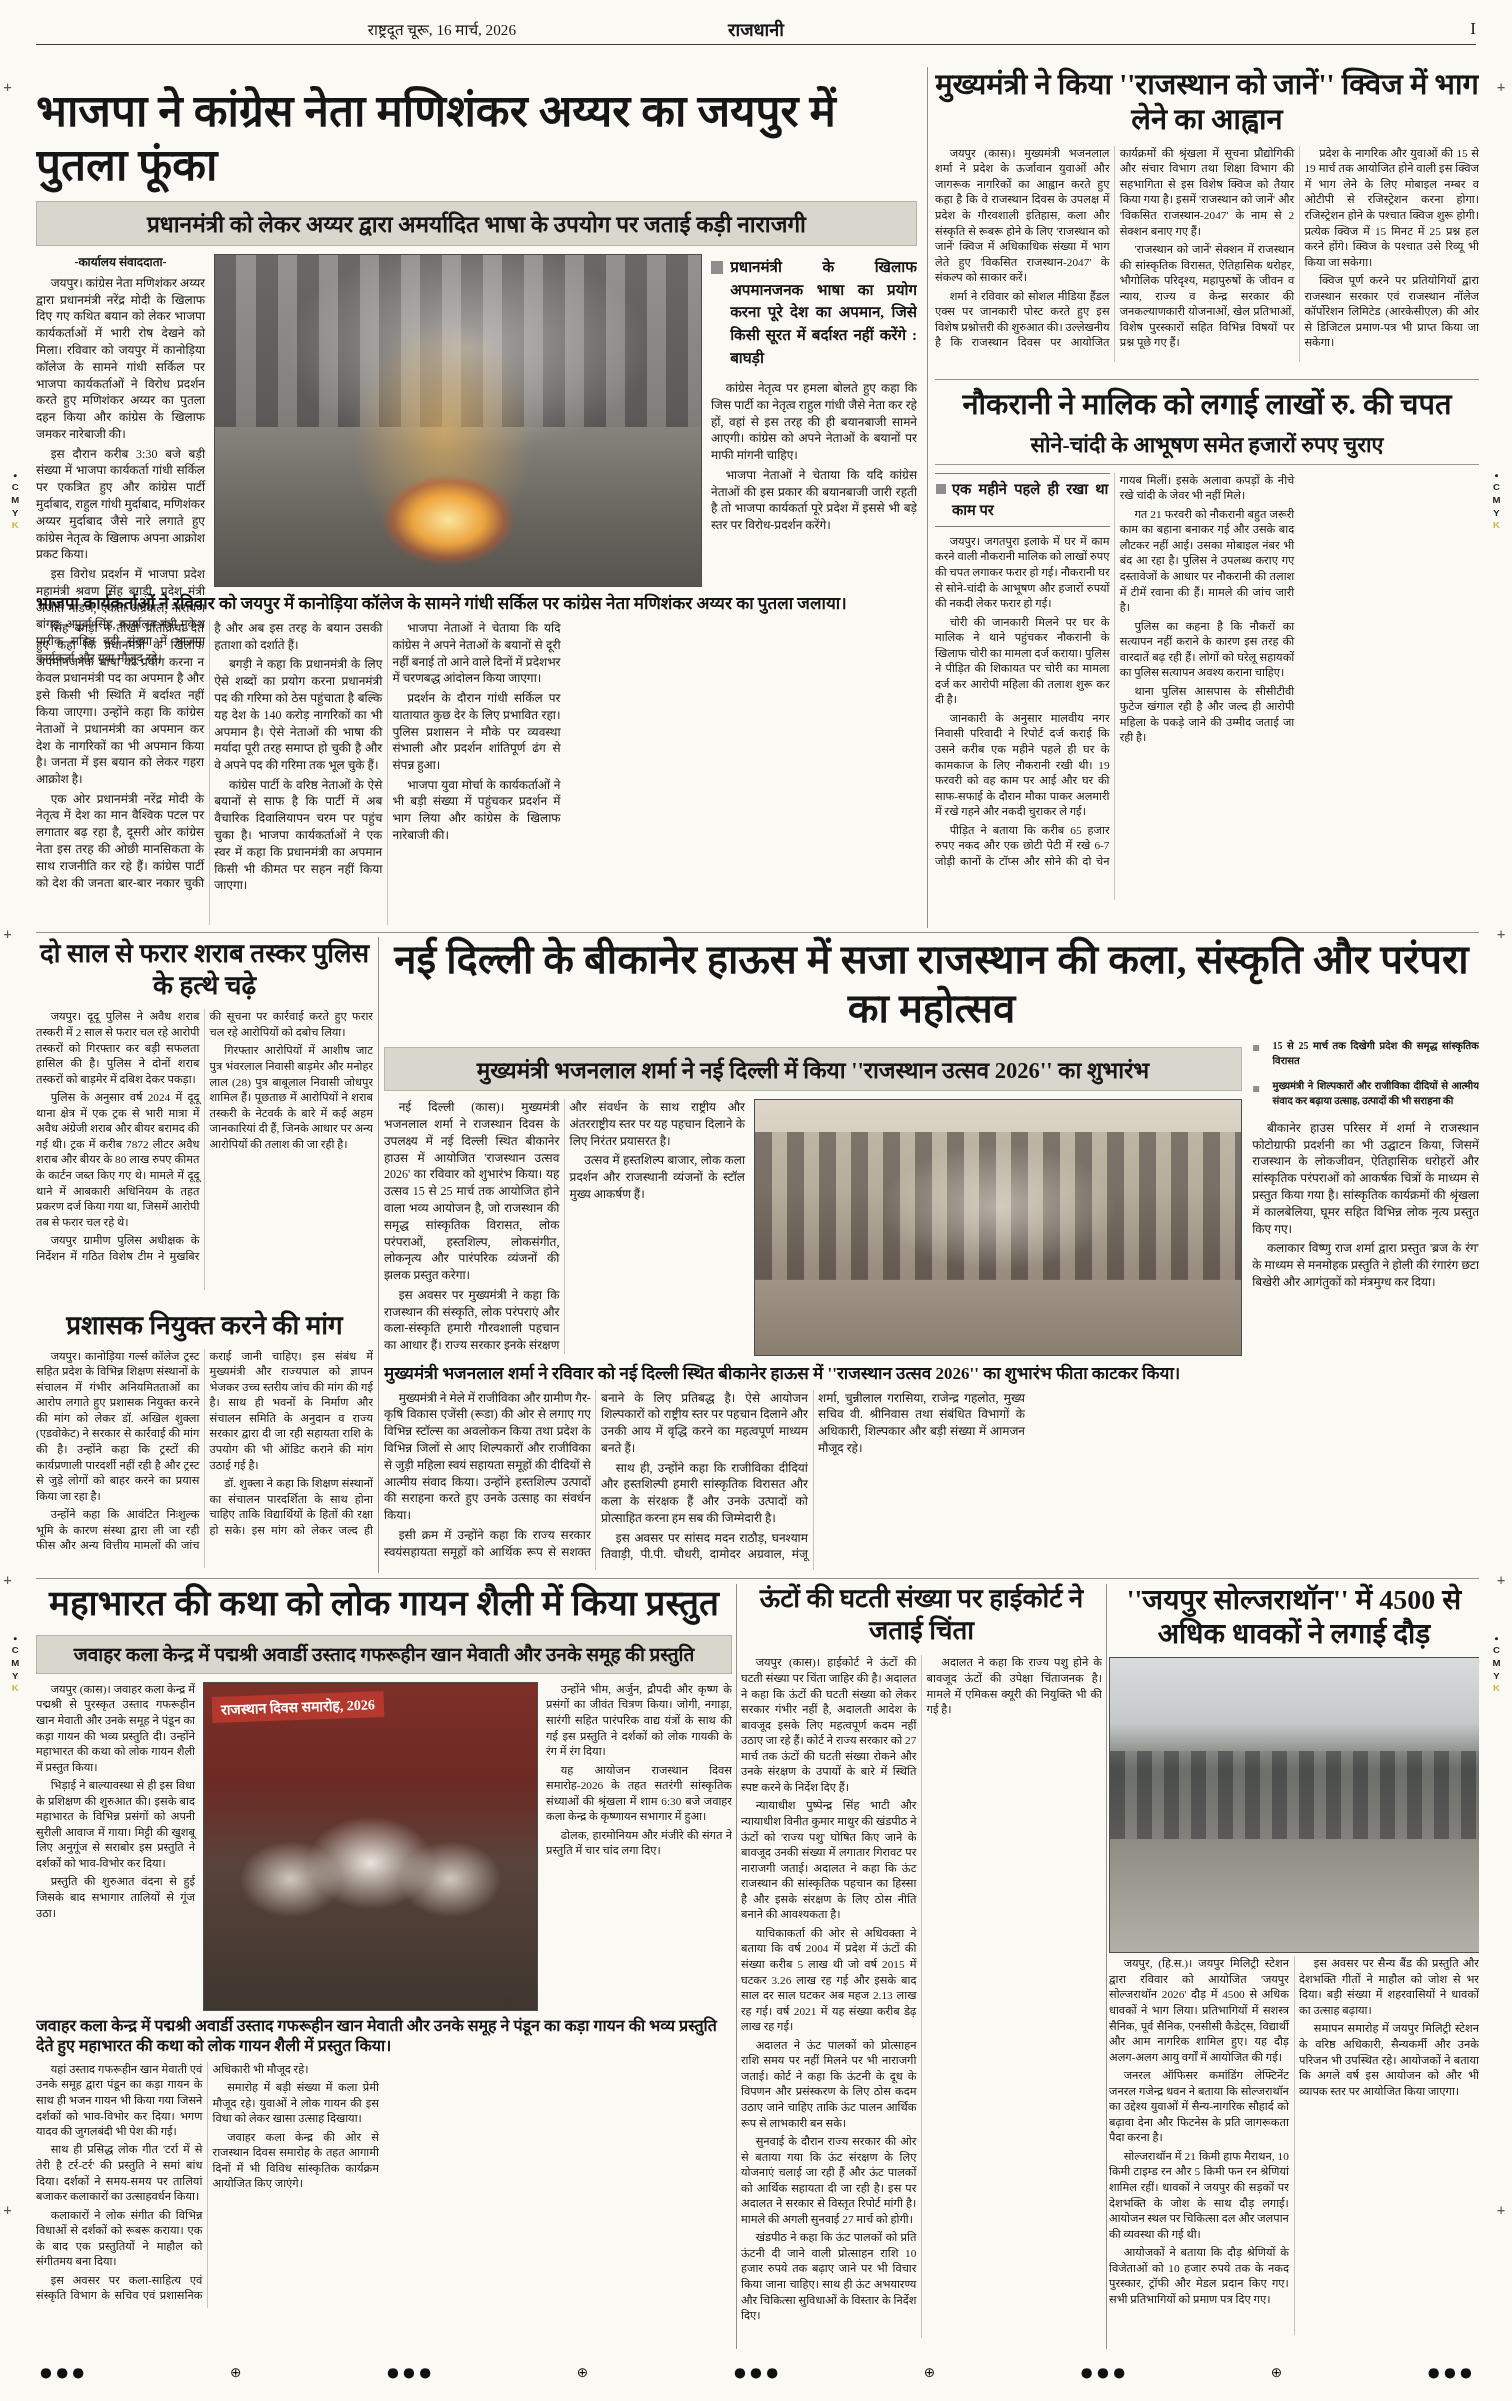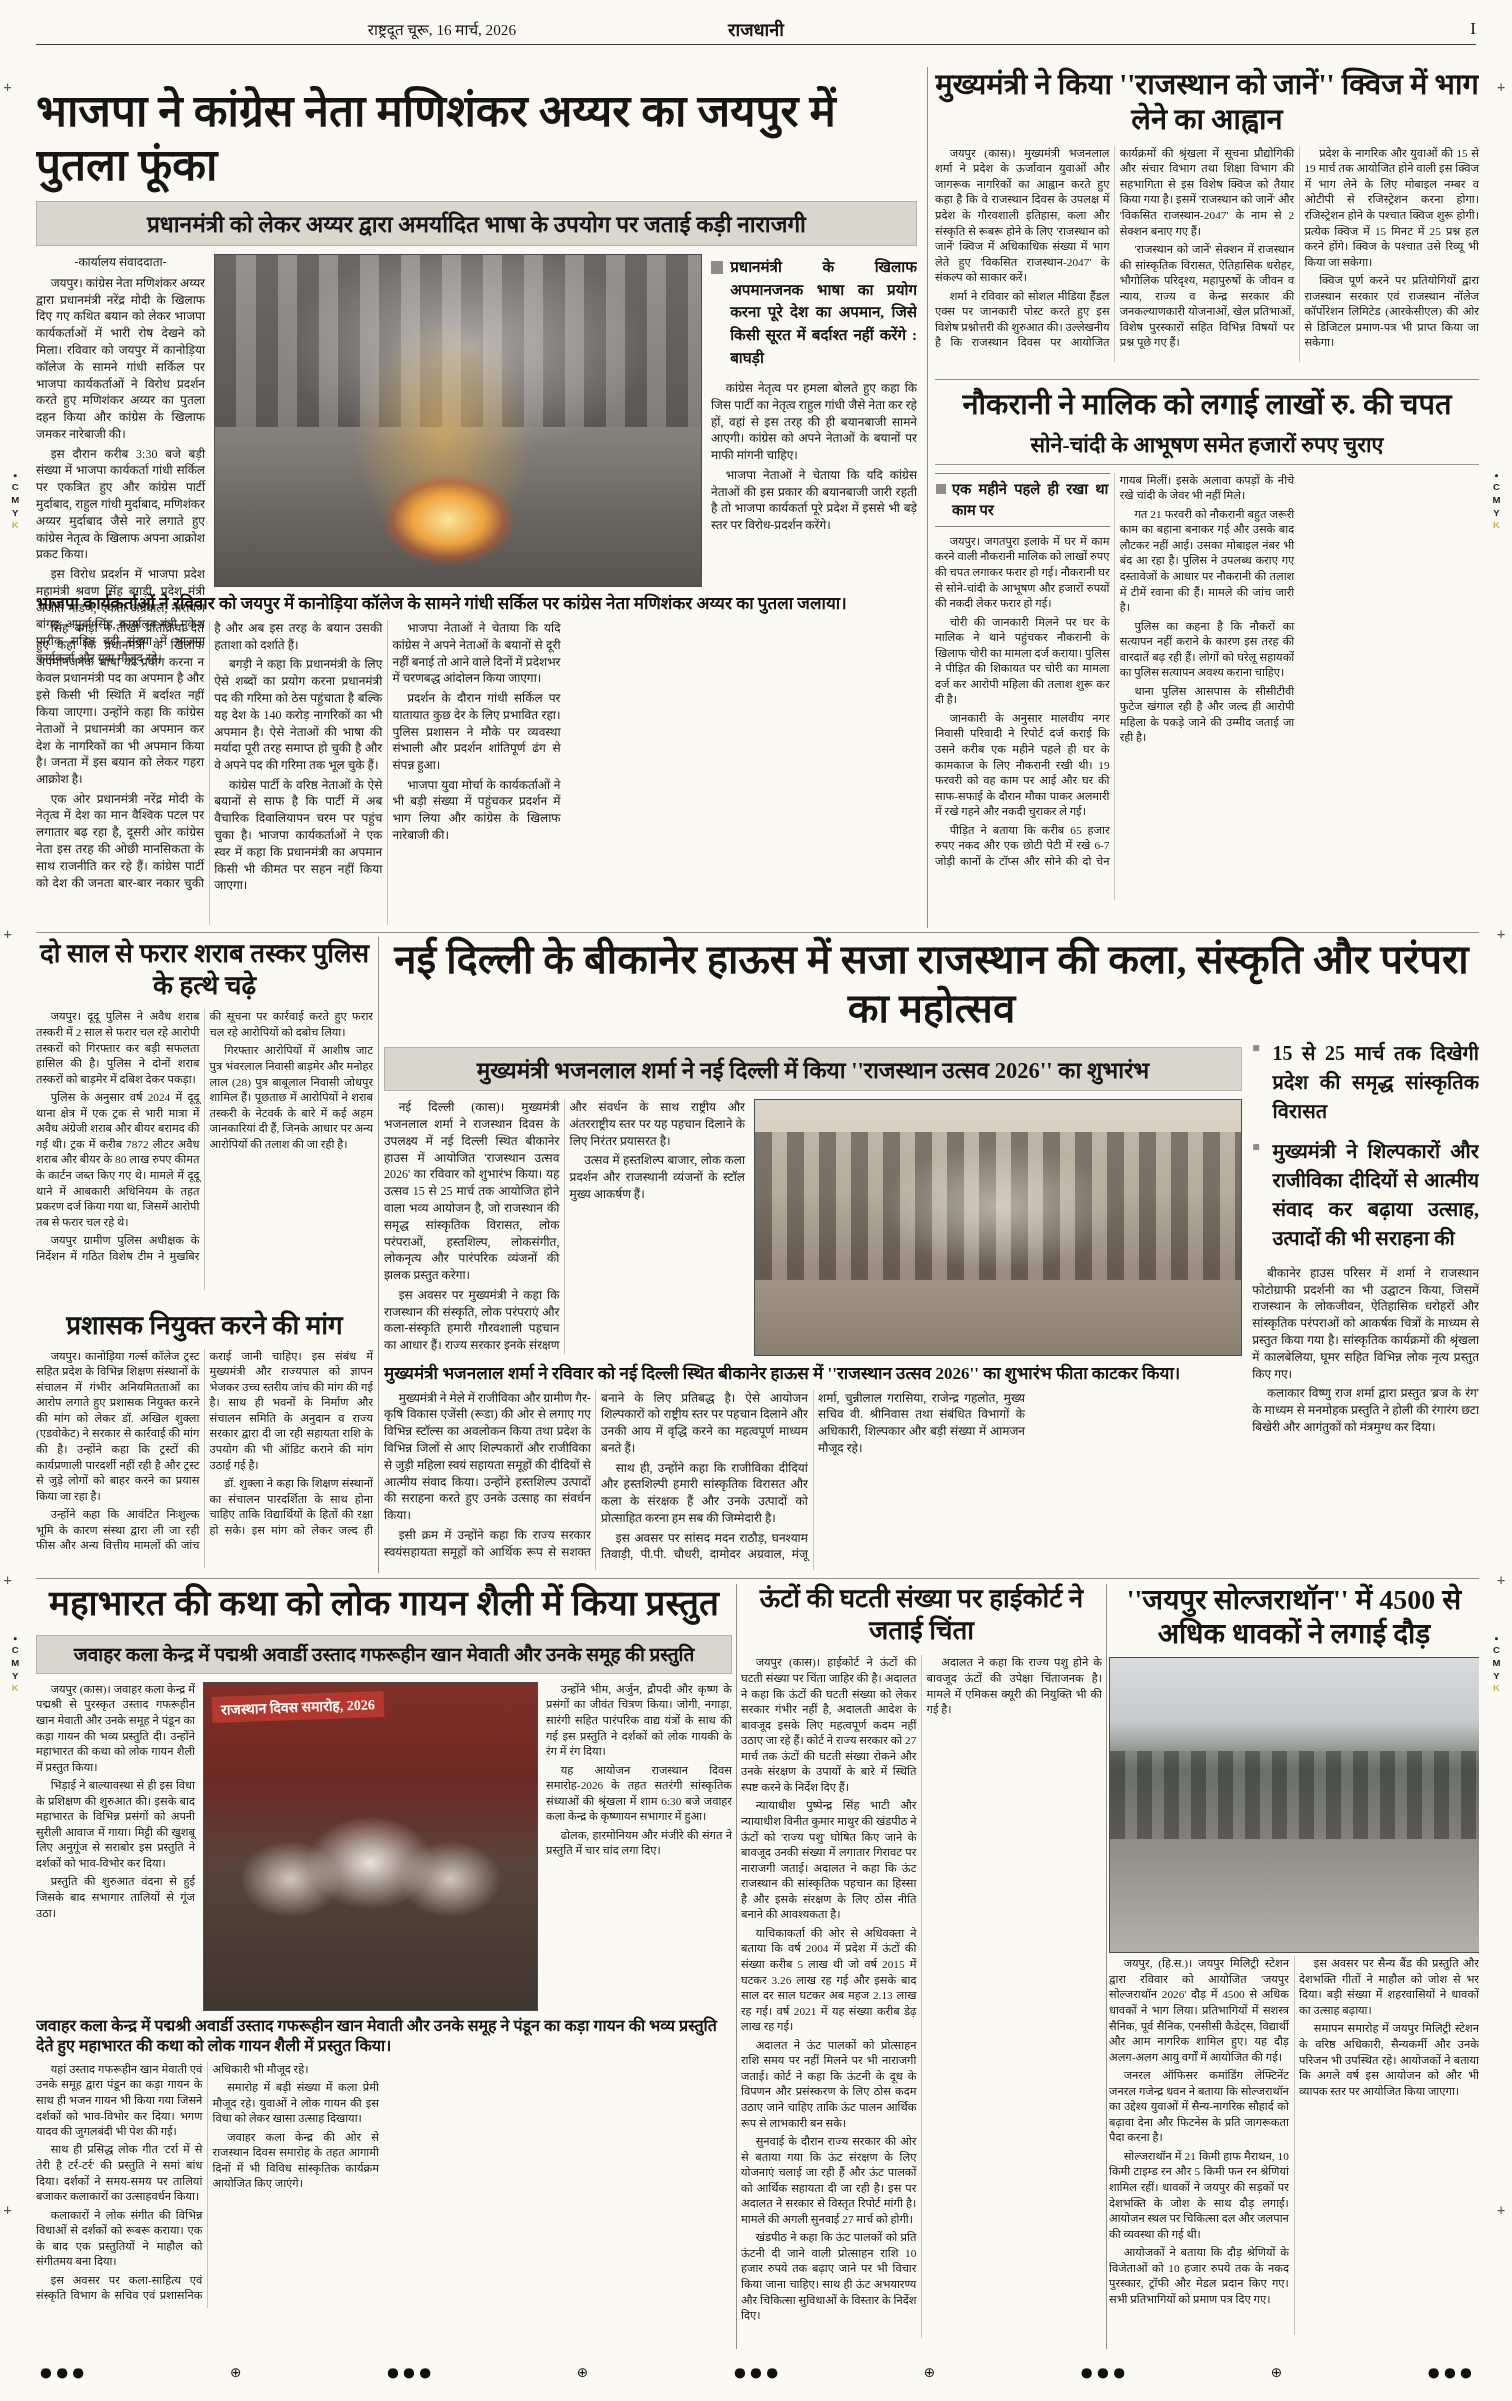"-कार्यालय संवाददाता-" .byline { font-weight: normal -> bold }
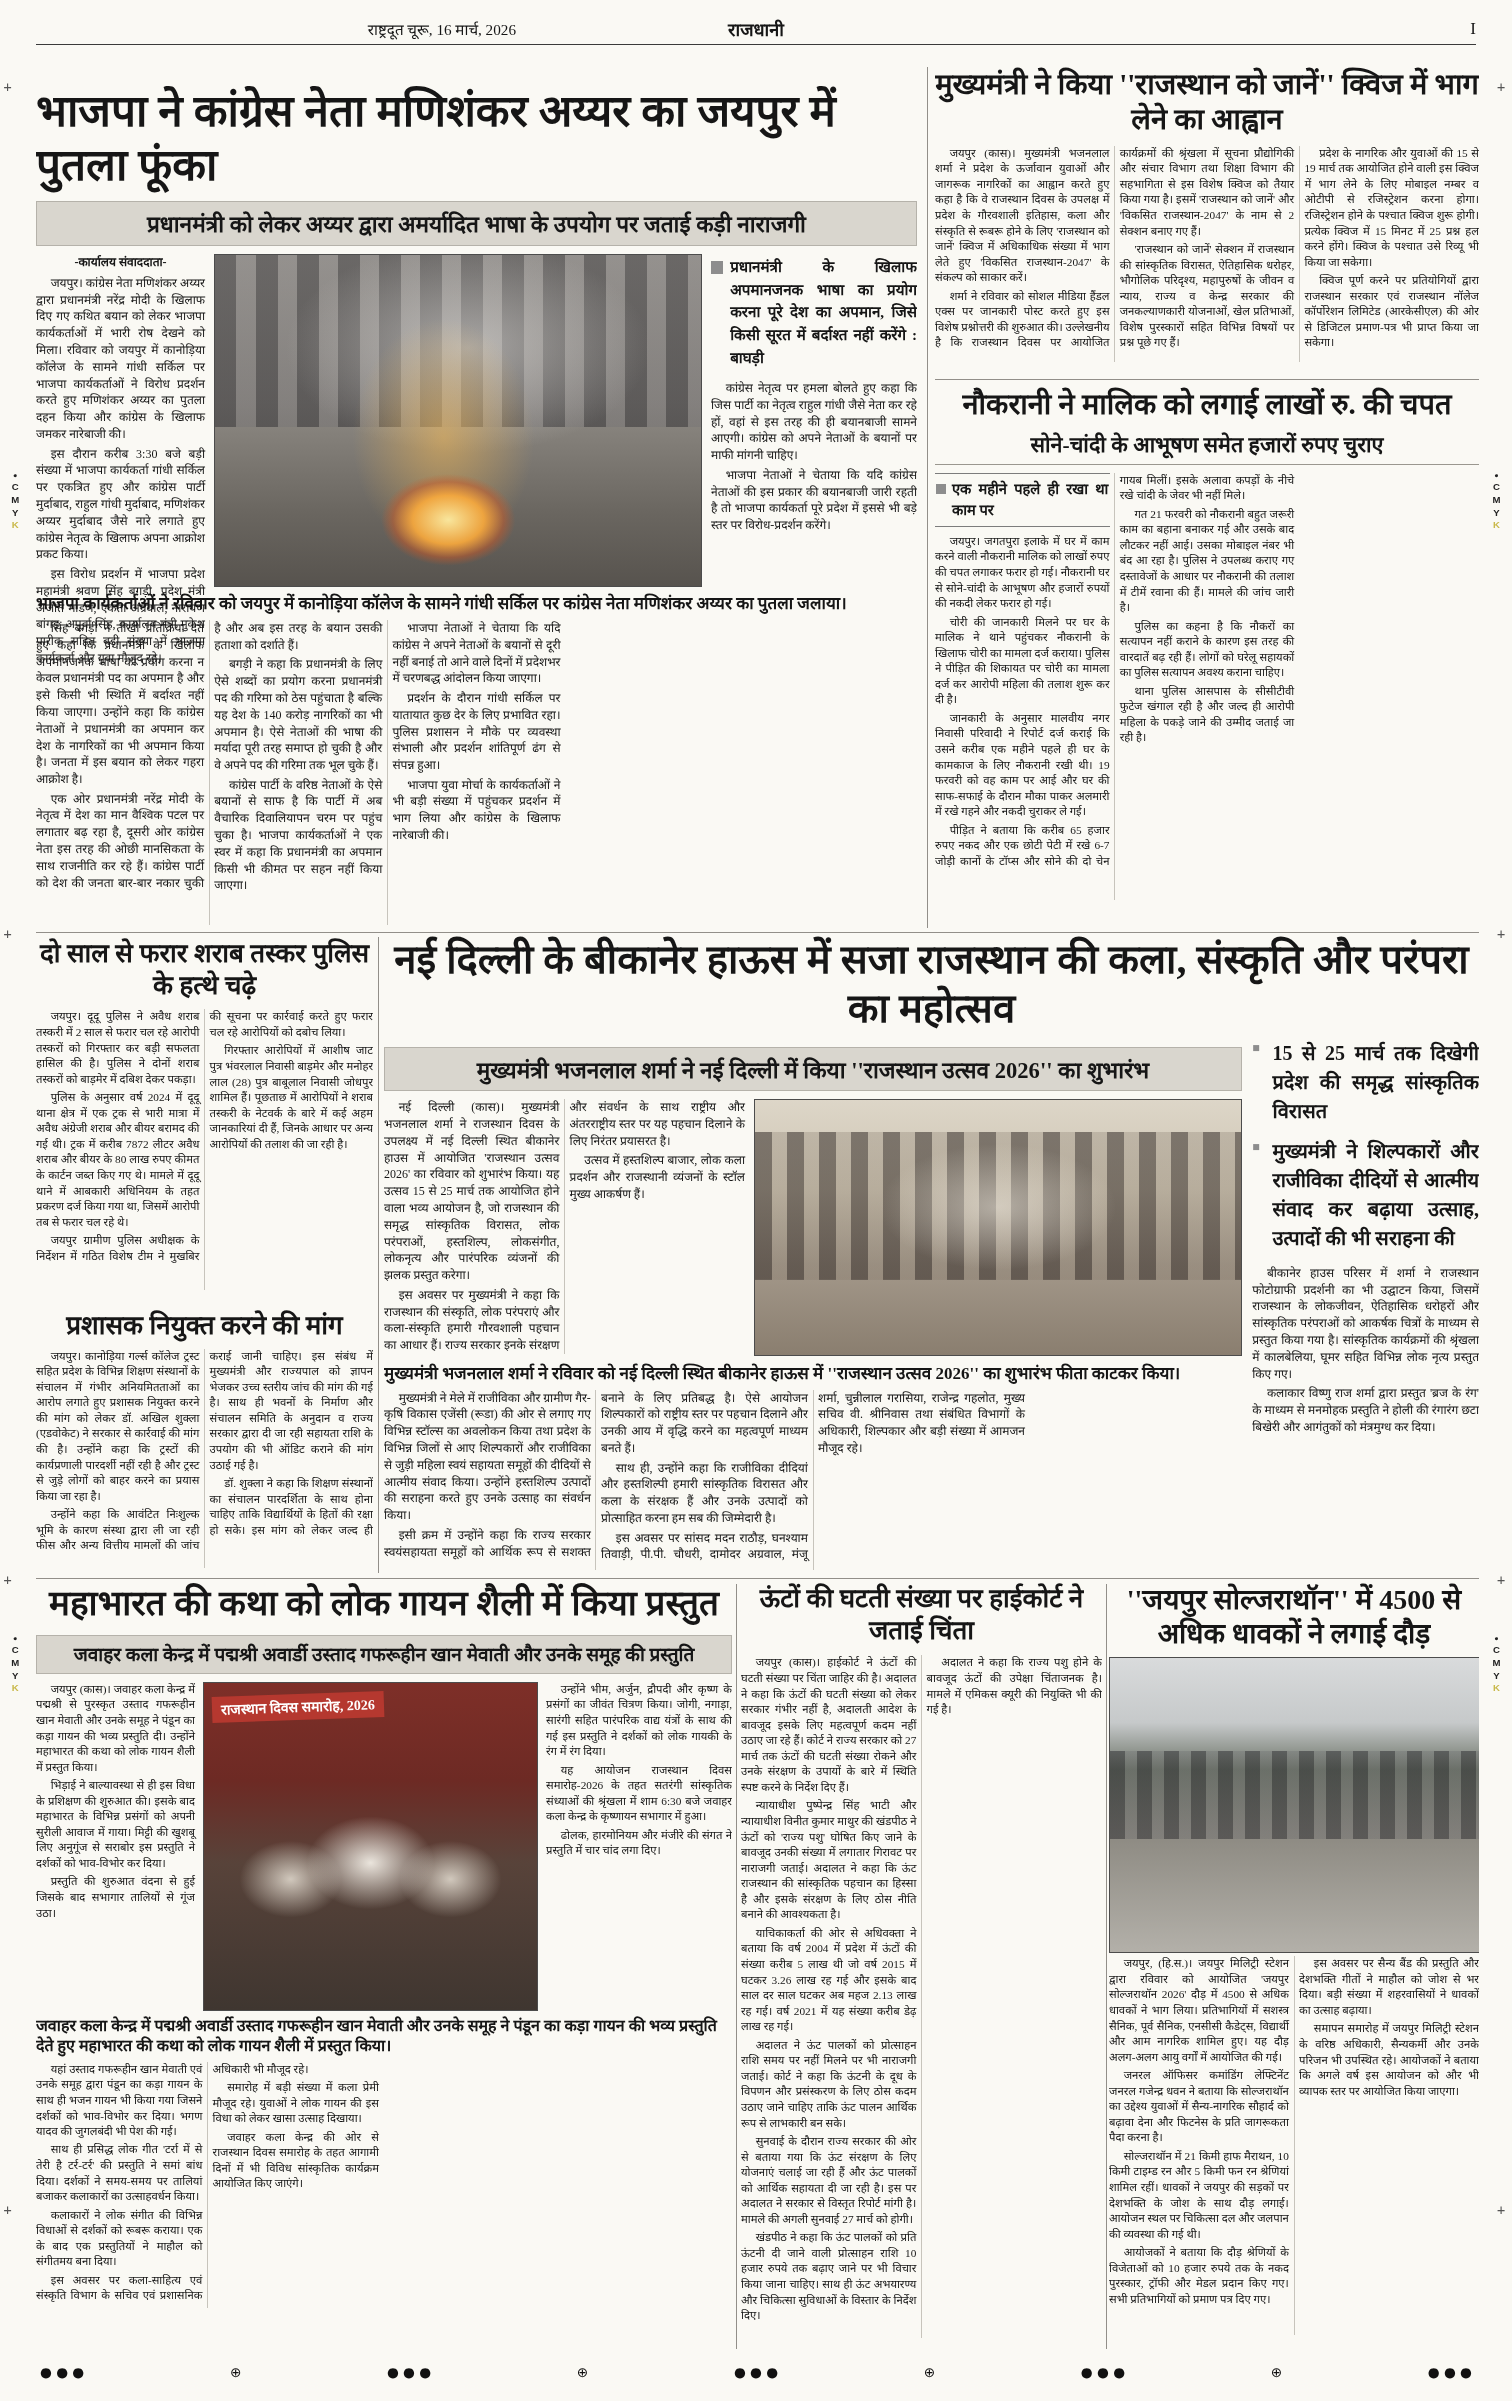"15 से 25 मार्च तक" .bullets p { font-size: 20px -> 10px }
